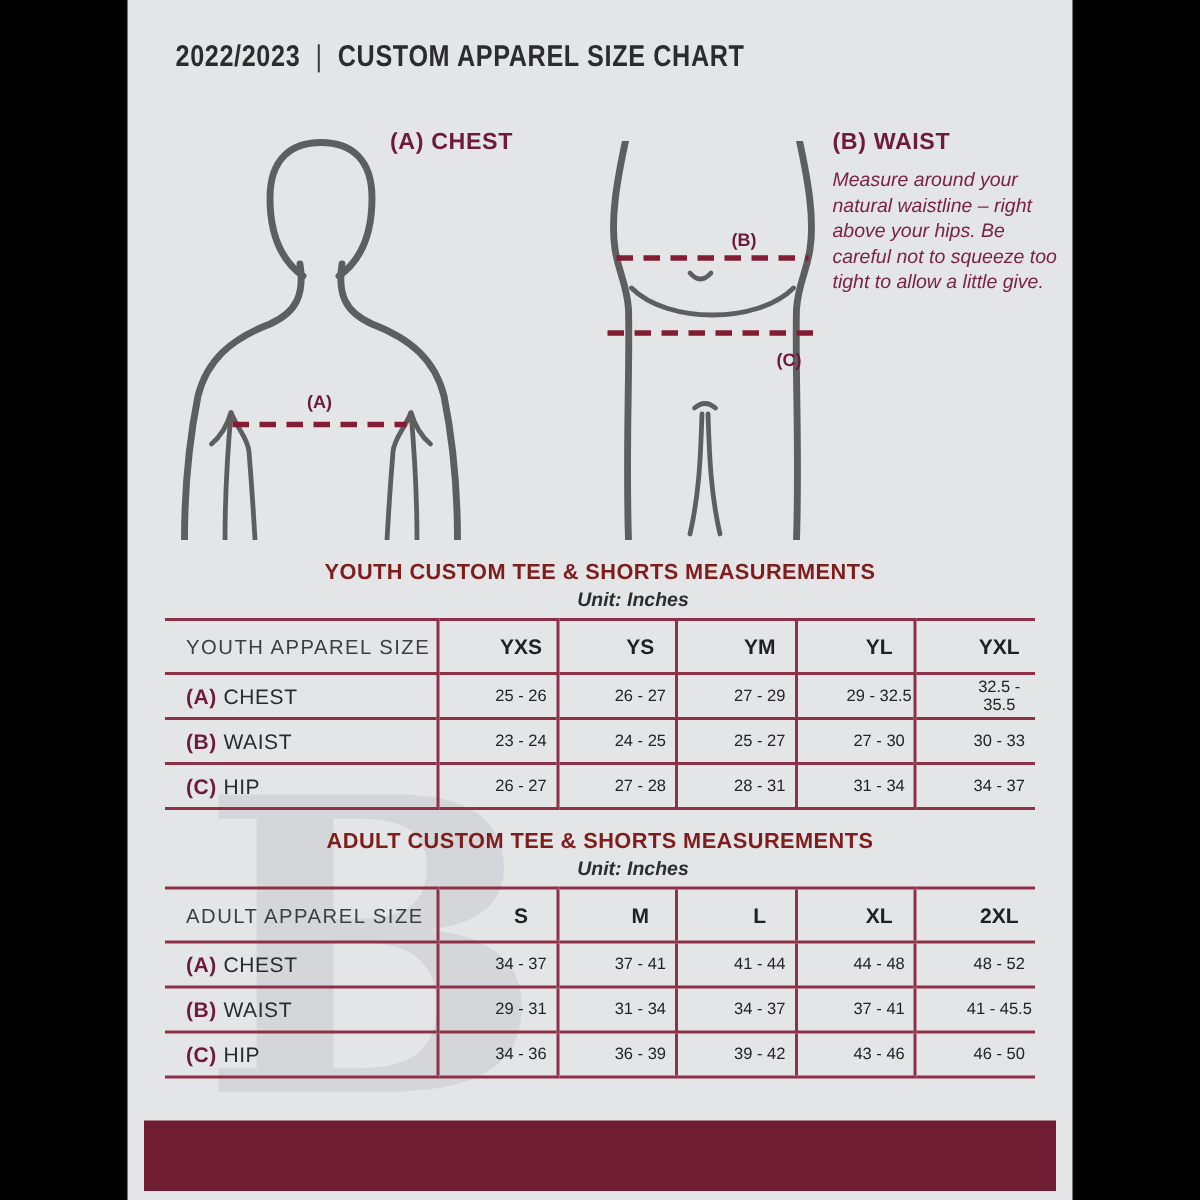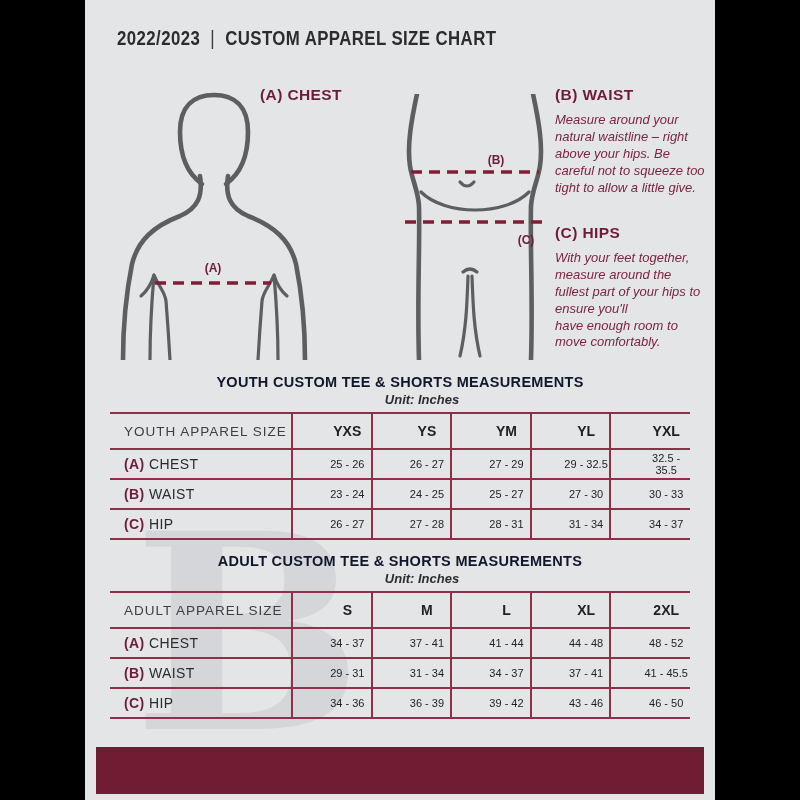"(C) HIPS" div.guide-text { html: <div> <div>(C) HIPS</div> <div>With your feet together, measure around the fullest part of your hips to ensure you'll have enough room to move comfortably.</div> </div> -> none }
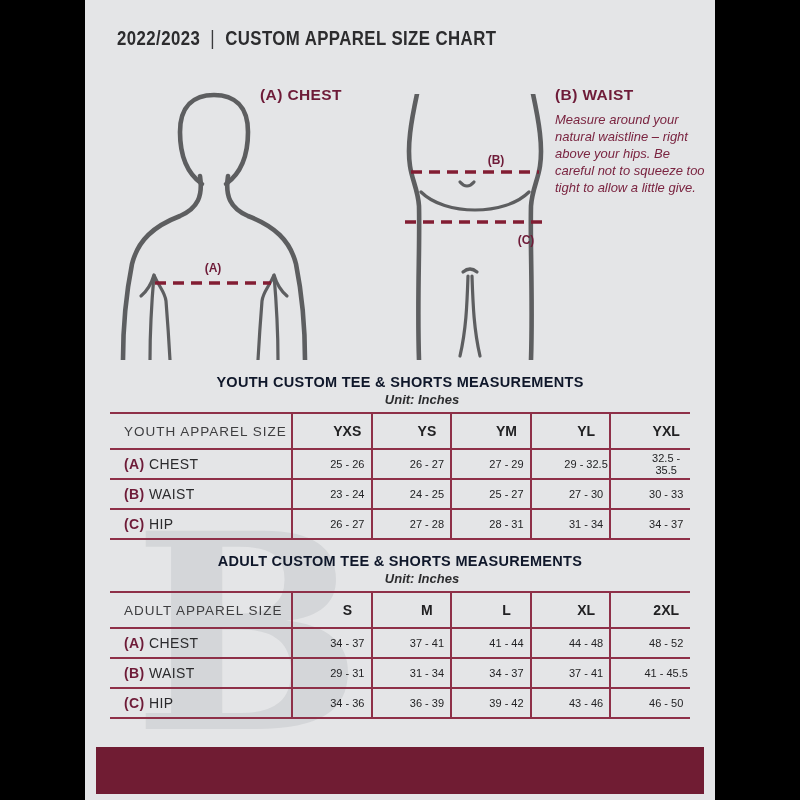"YOUTH CUSTOM TEE & SHORTS" .tbl-title { color: #0f172a -> #7f1d1d }
